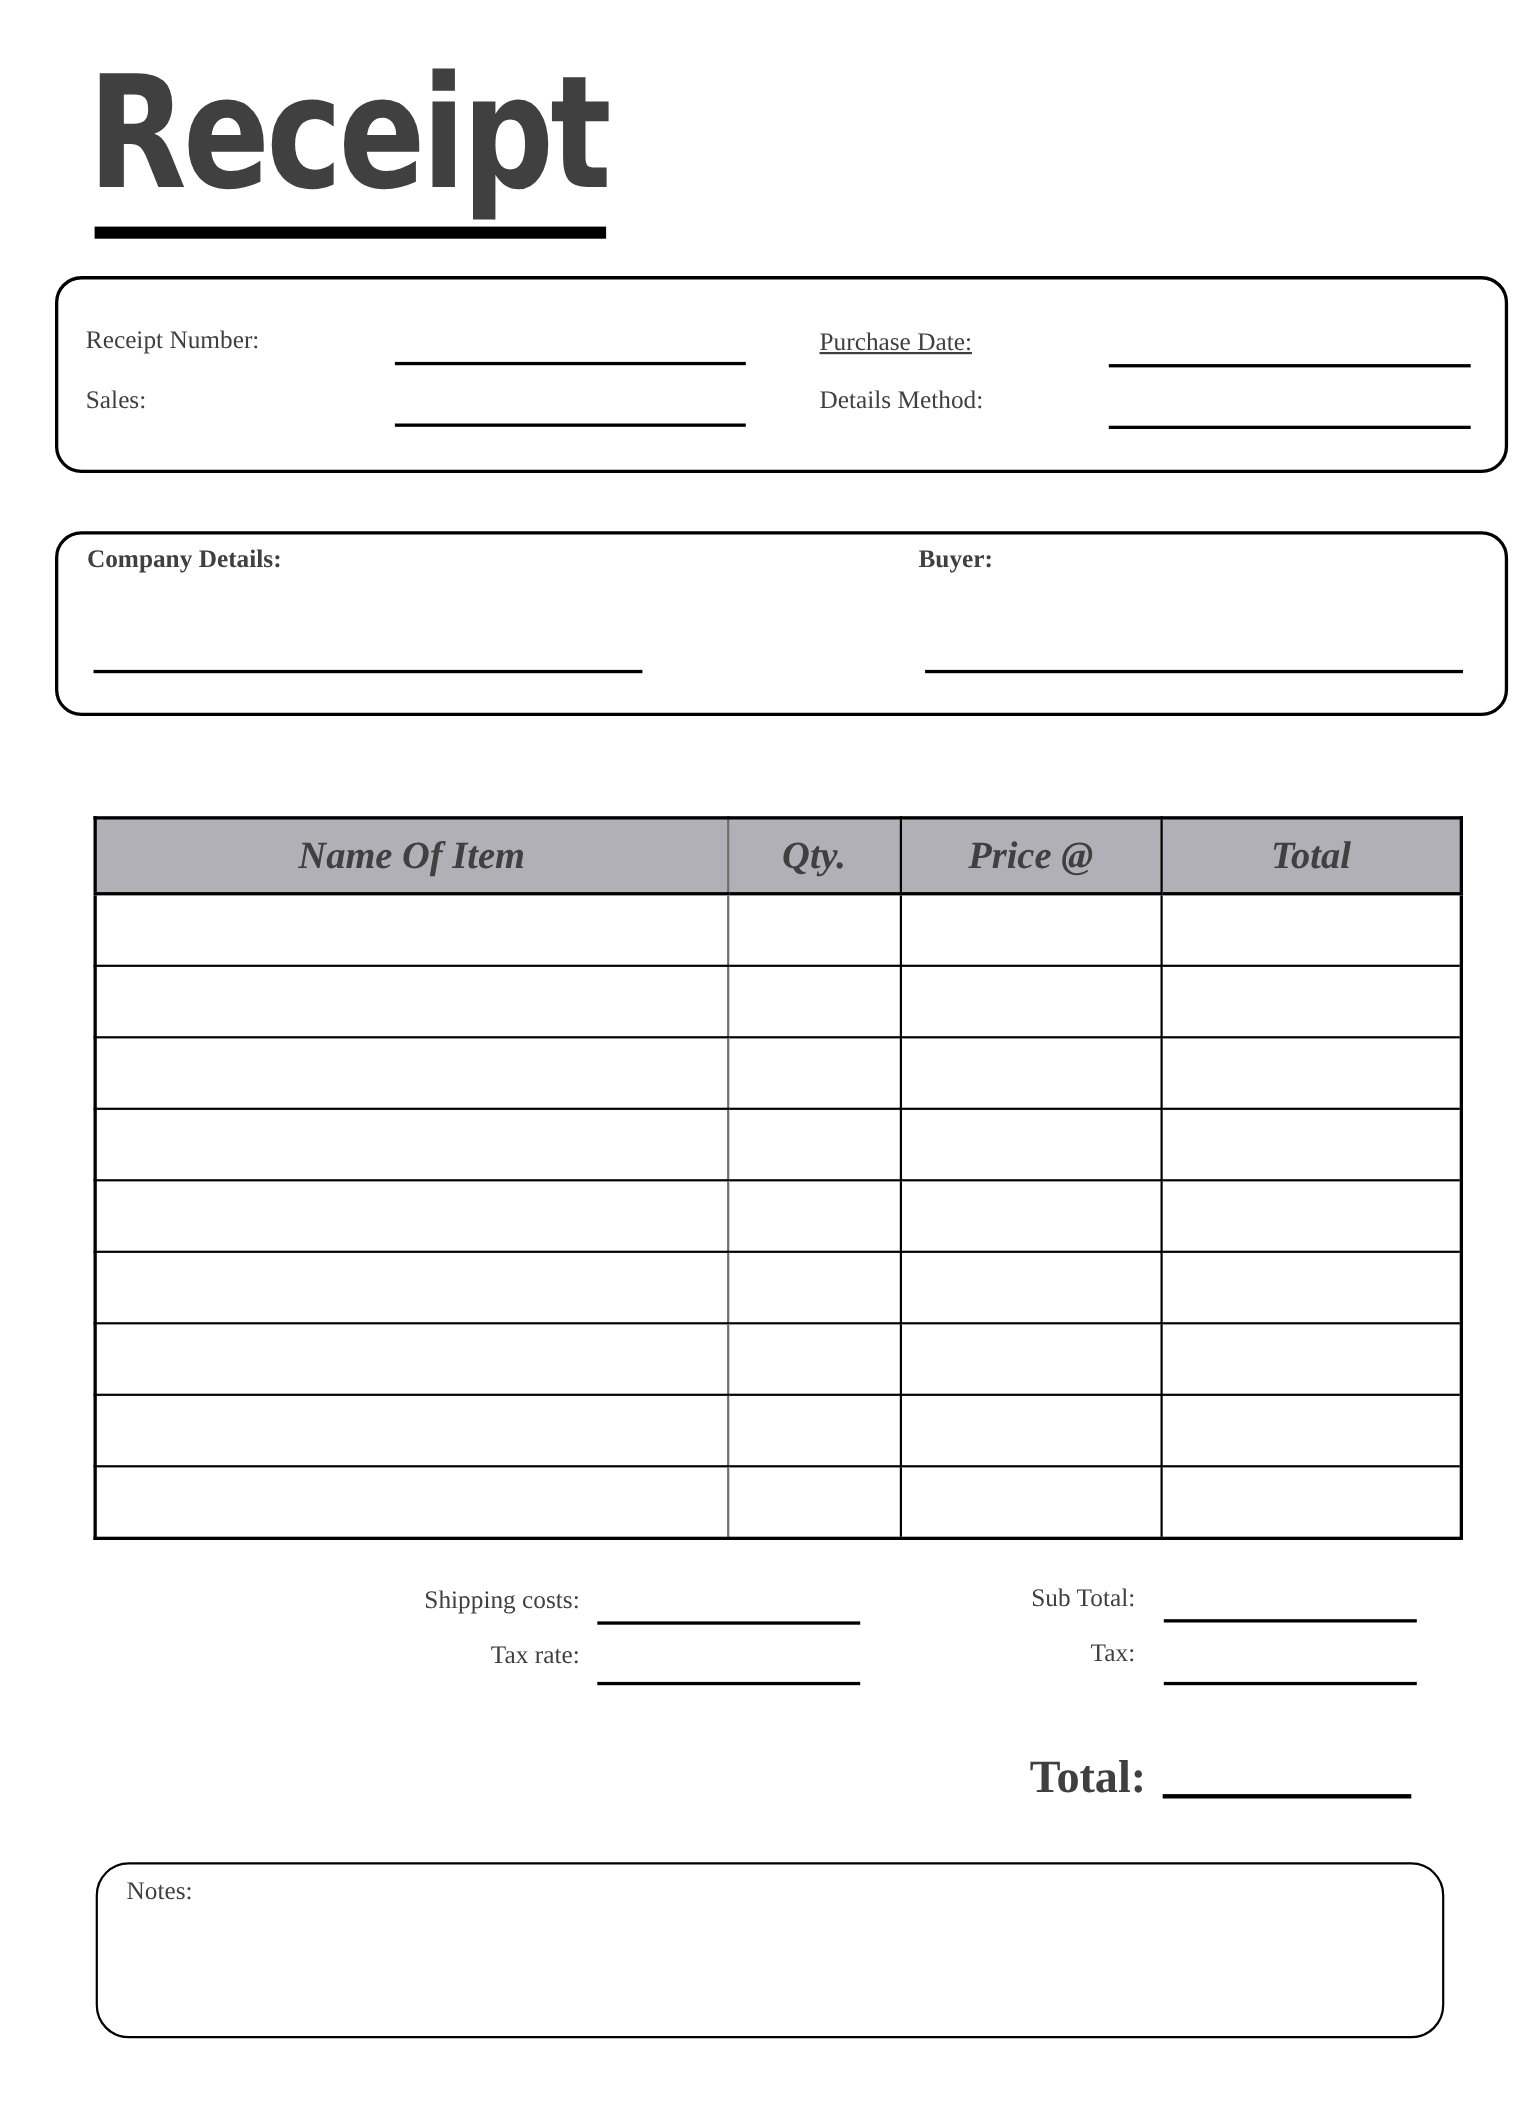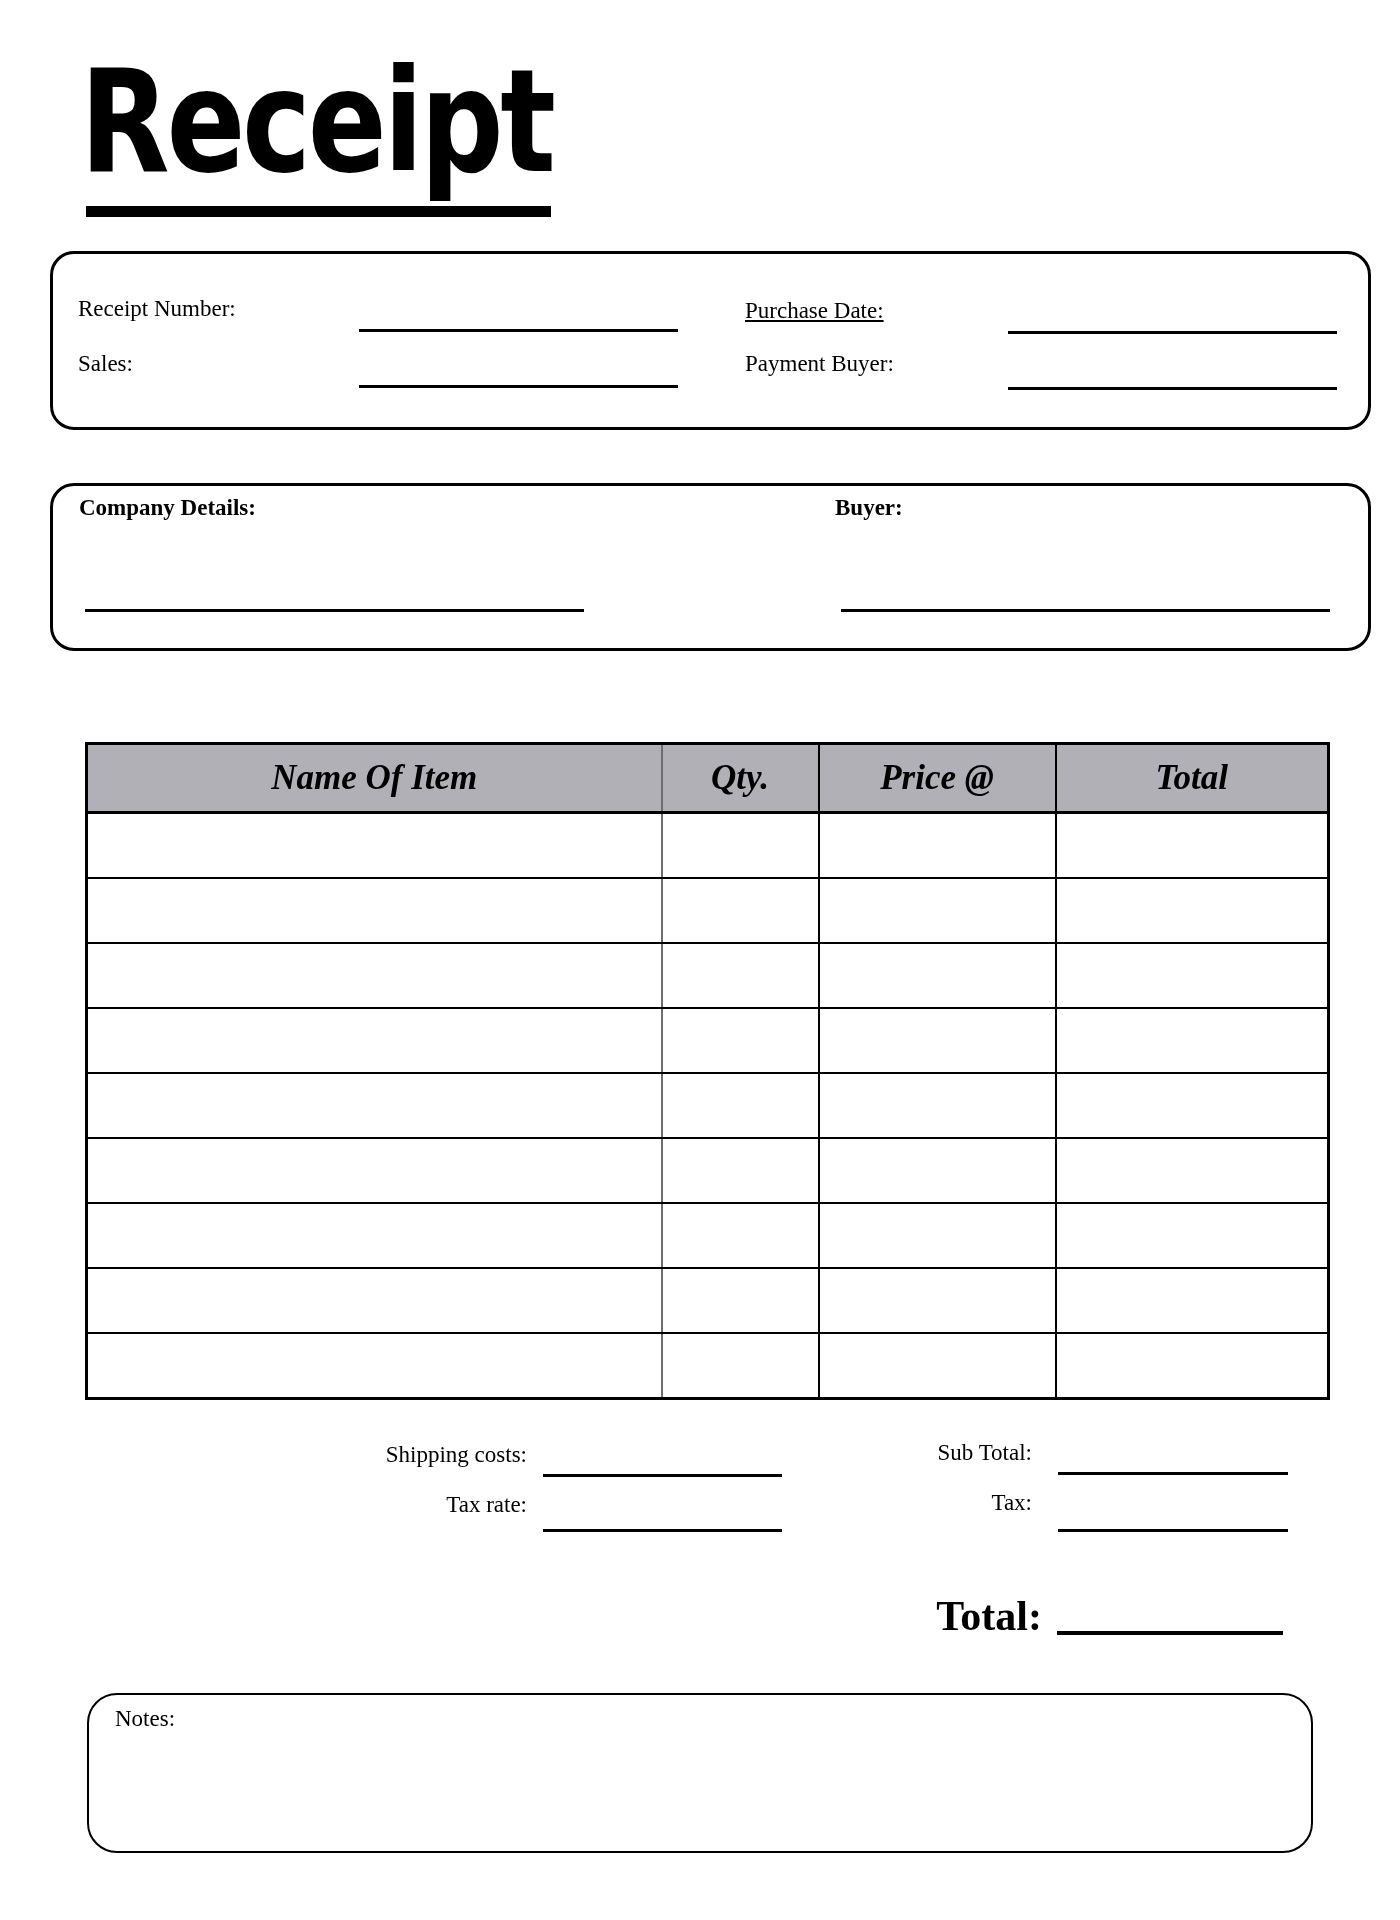"Receipt" .page { color: #000000 -> #404040 }
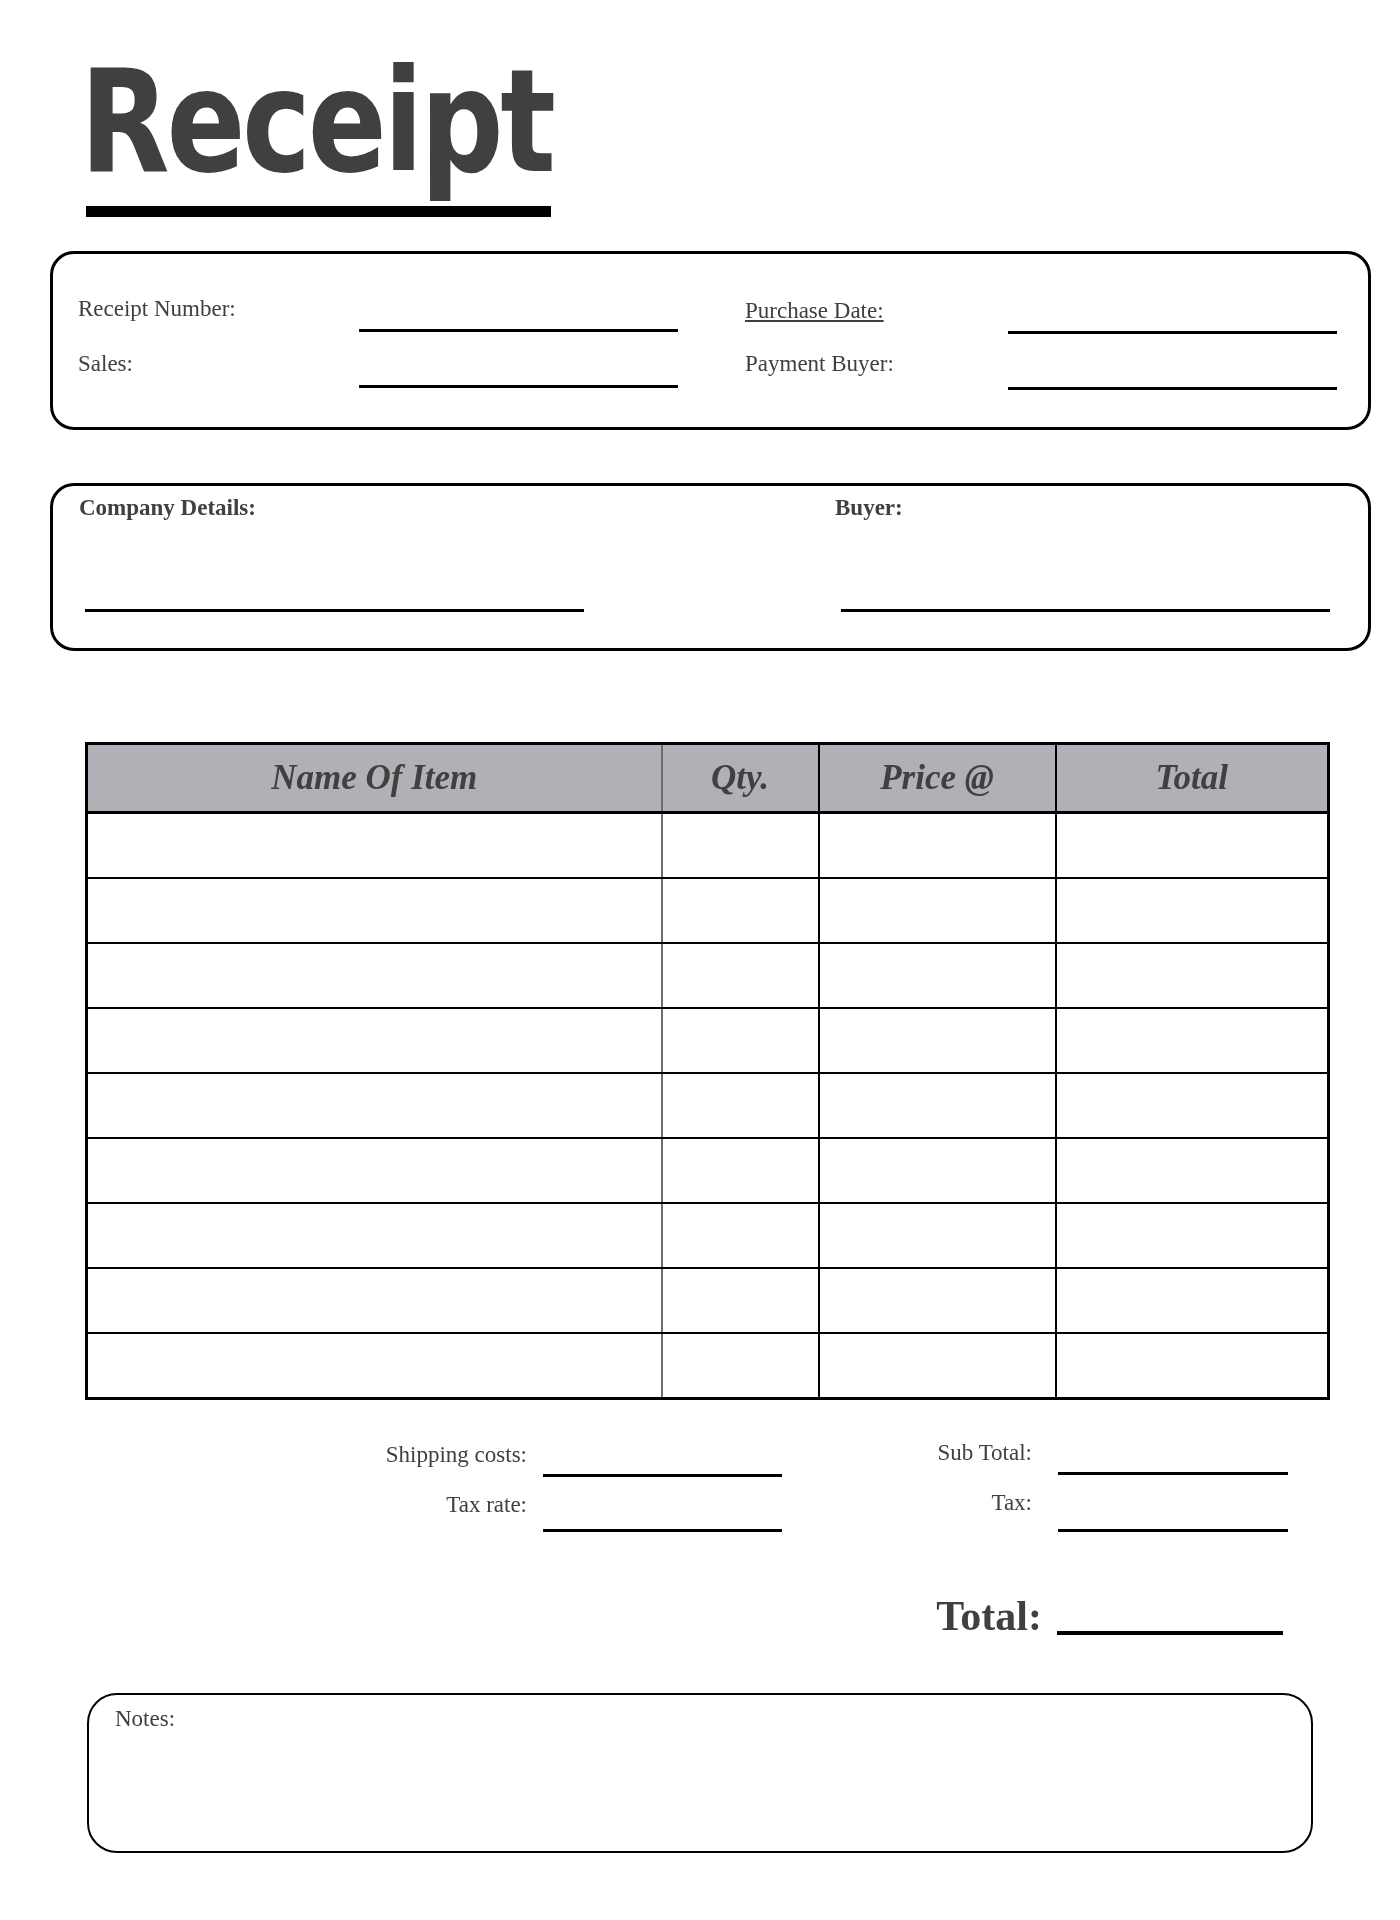"Payment Buyer:" span.lbl { text: Payment Buyer -> Details Method }
